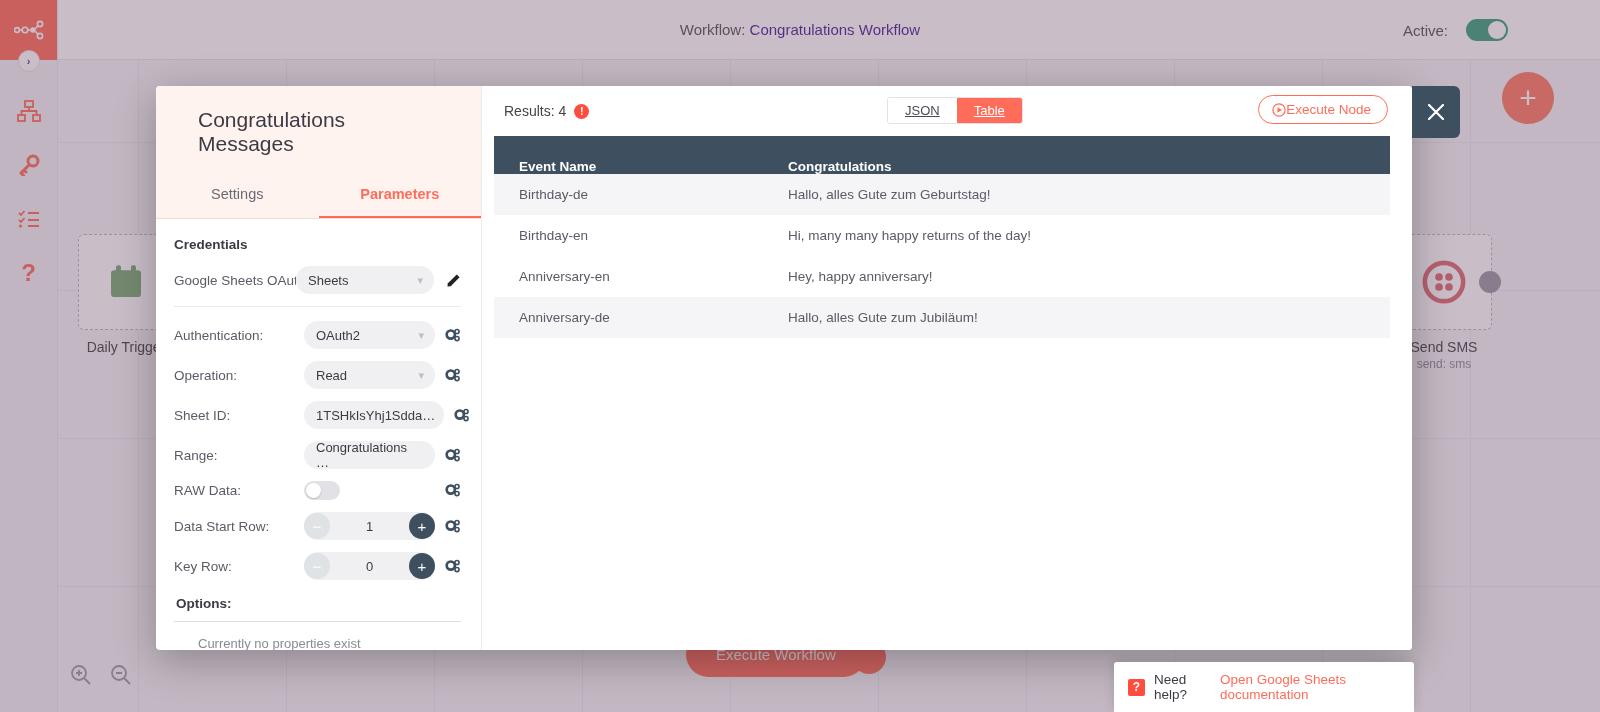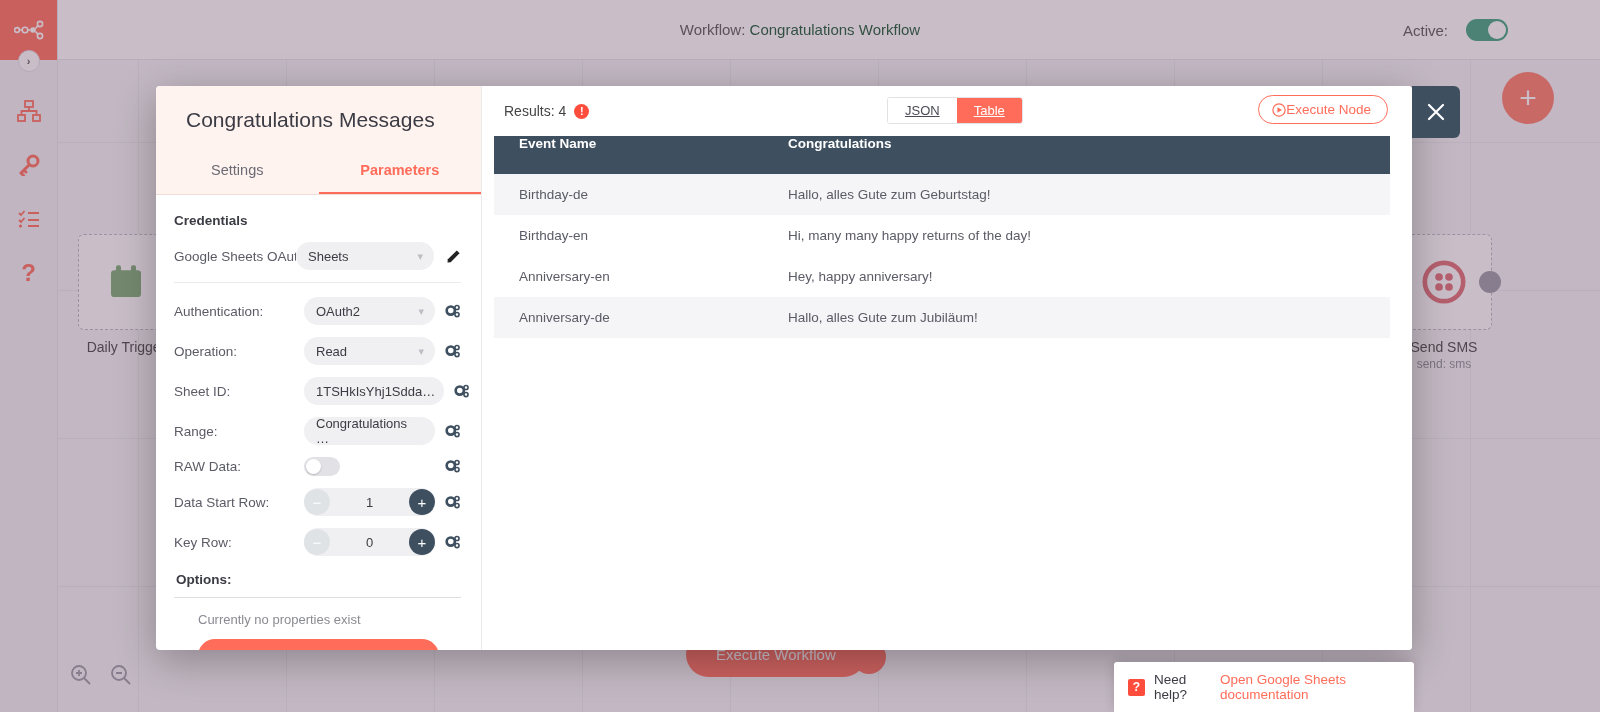"Congratulations Workflow" #wf-title-wrap .wf-name { color: #14532d -> #4c1d95 }
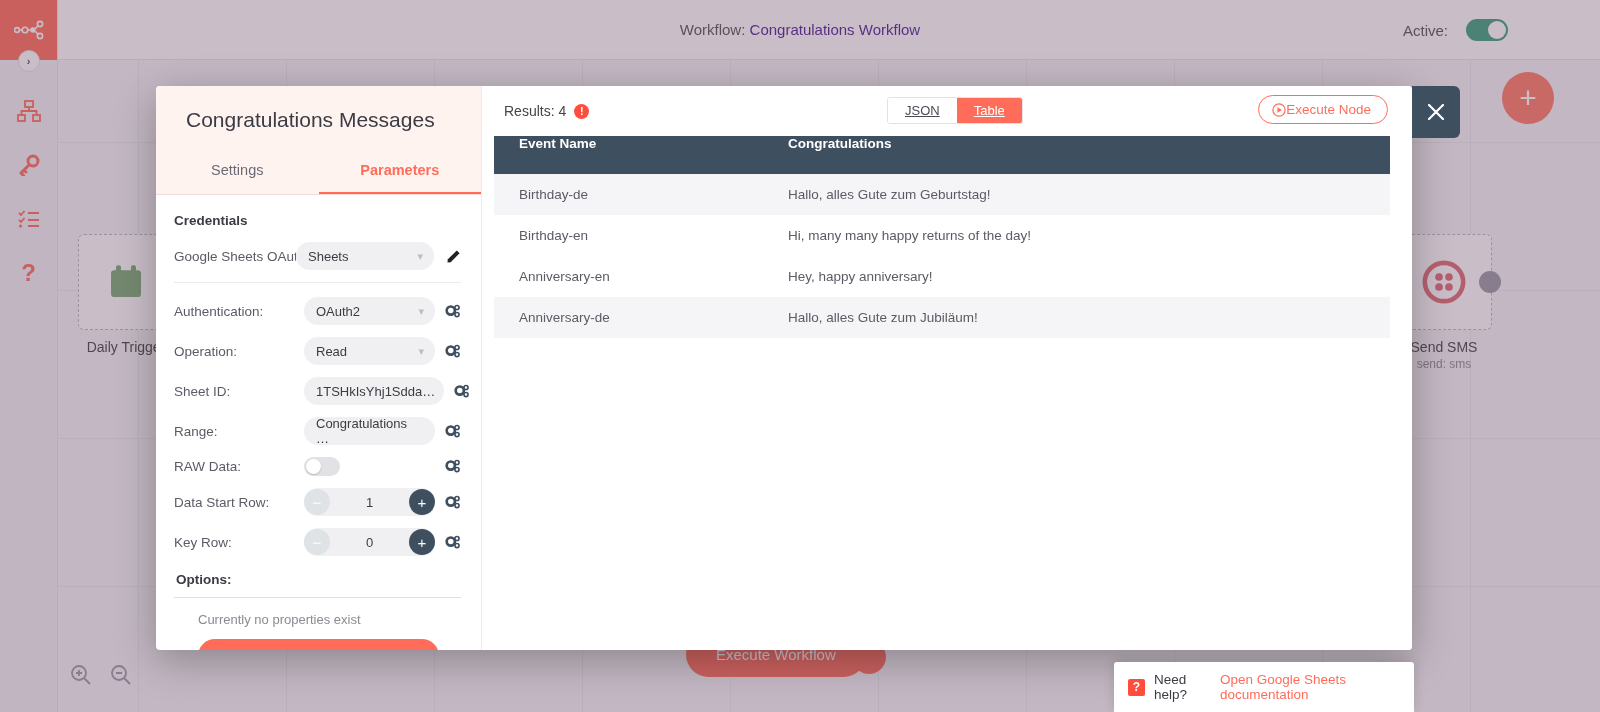"Congratulations Messages" #lhead h1 { padding: 0 30px 20px -> 0 42px 20px }
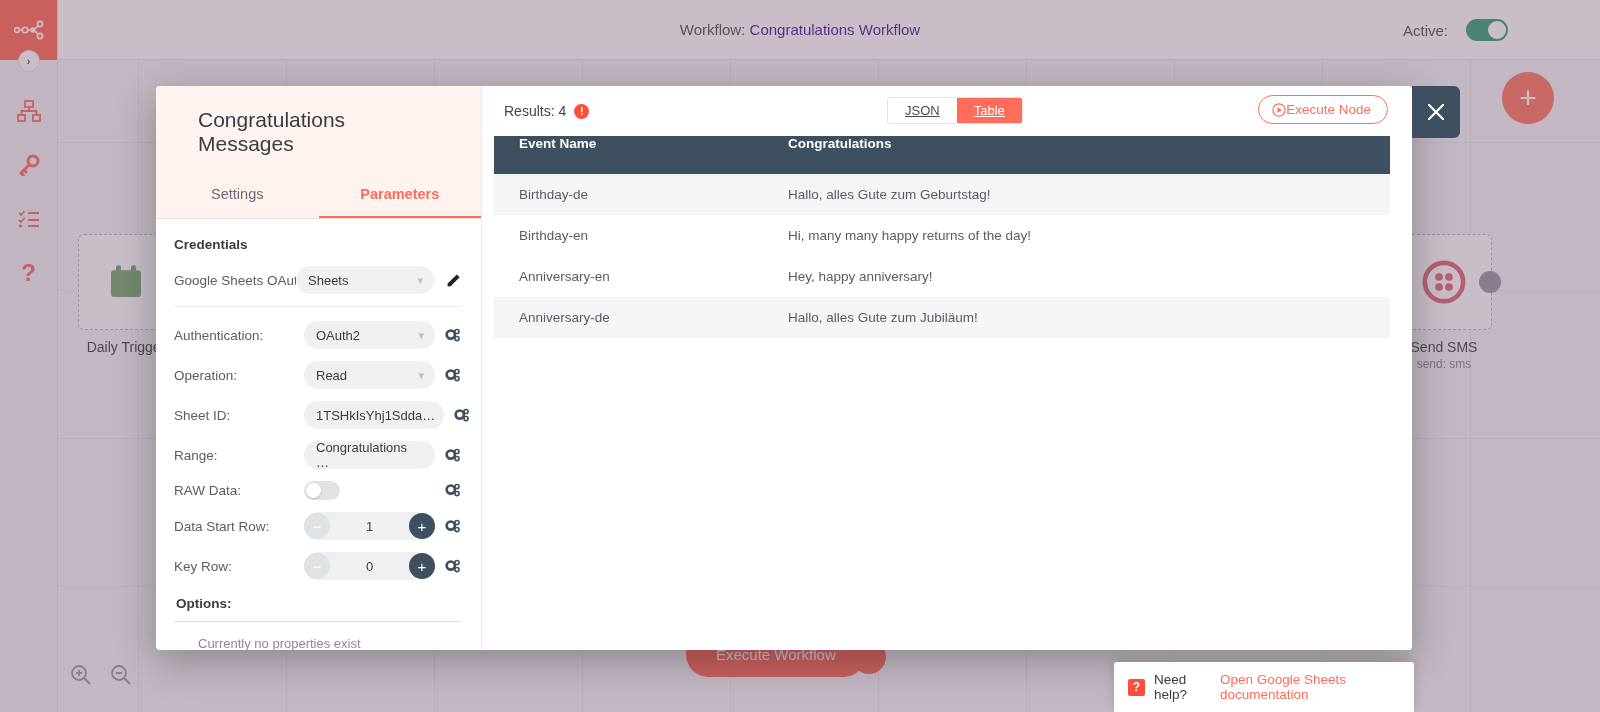"Event Name" #rtable .thead { align-items: flex-start -> flex-end }
